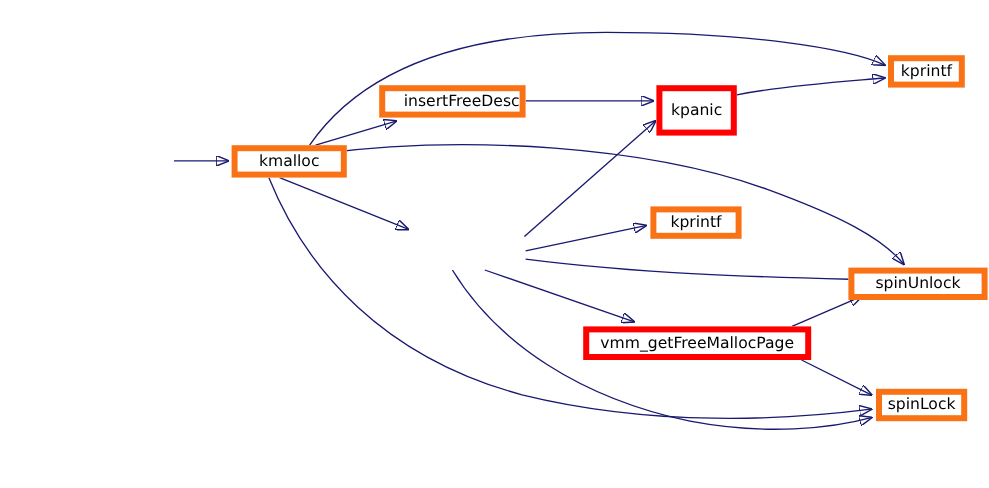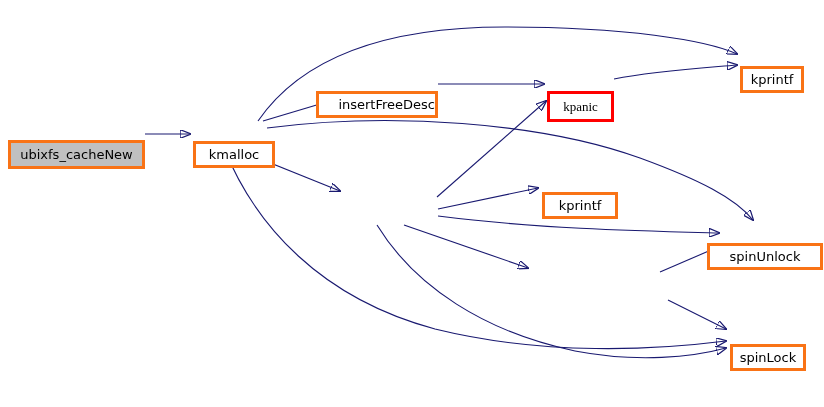"kprintf" .node { border: 3px solid #f97316 -> 5px solid #f97316; margin-top: 20px -> none }
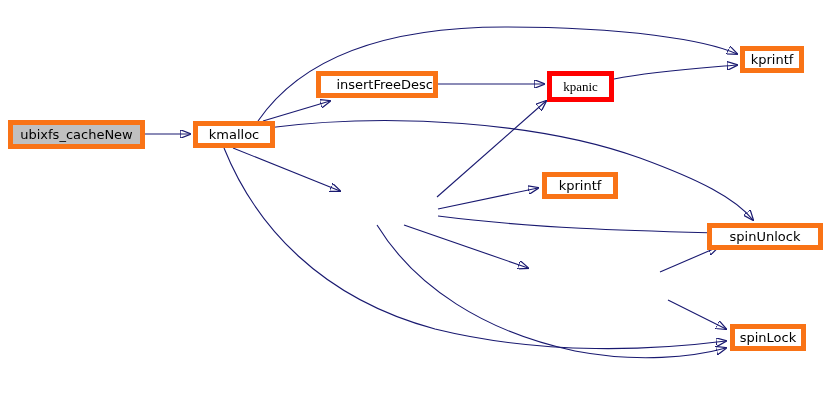"kpanic" div.node { font-family: Liberation Serif, serif -> none; height: 31px -> 42px }
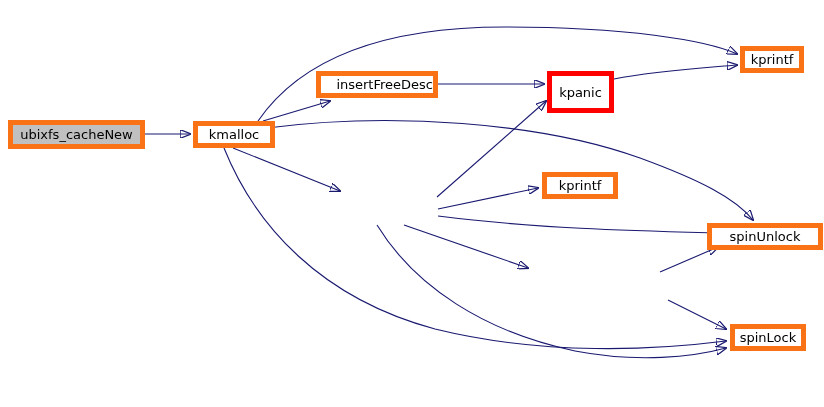"ubixfs_cacheNew" div.node { html: <div> <span>ubixfs_cacheNew</span> </div> -> none }
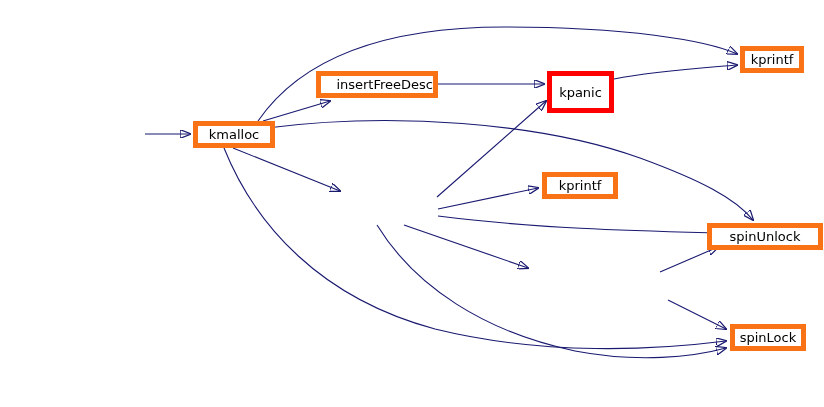"kmalloc" div.node { width: 82px -> 96px }
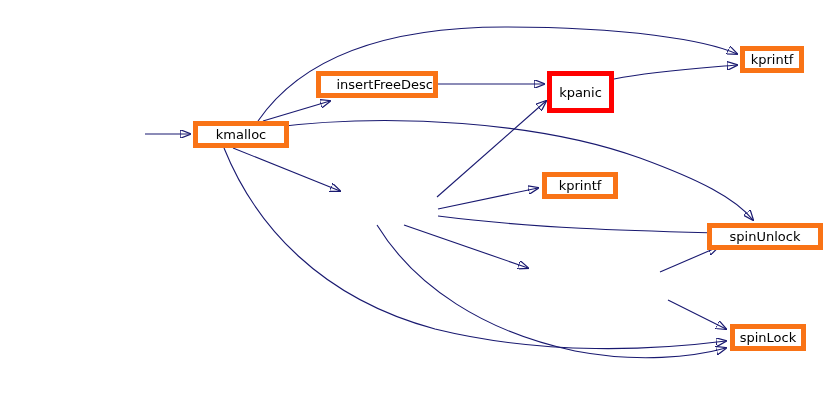"vmm_getFreeMallocPage" div.node { html: none -> <div> <span>vmm_getFreeMallocPage</span> </div> }
